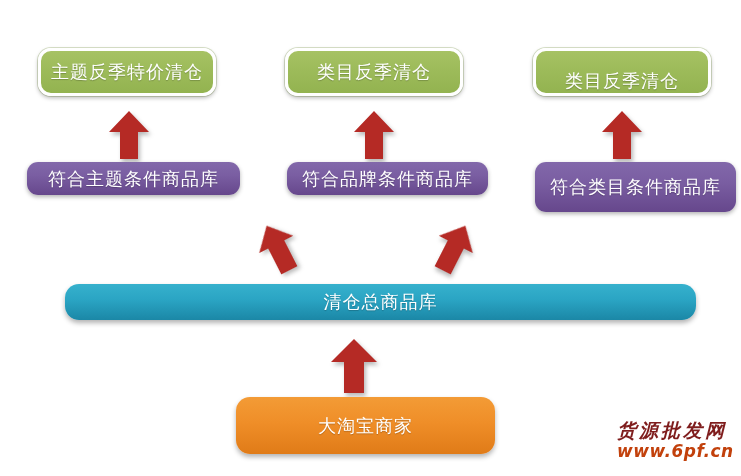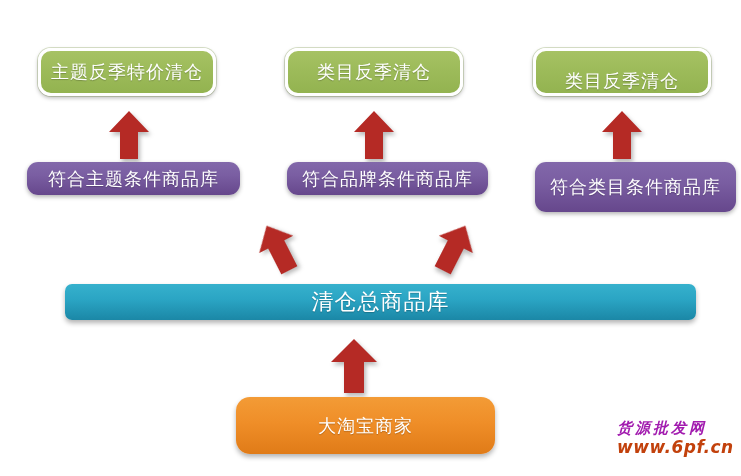"清仓总商品库" .node--blue { border-radius: 7px -> 14px; font-size: 22px -> 18px }
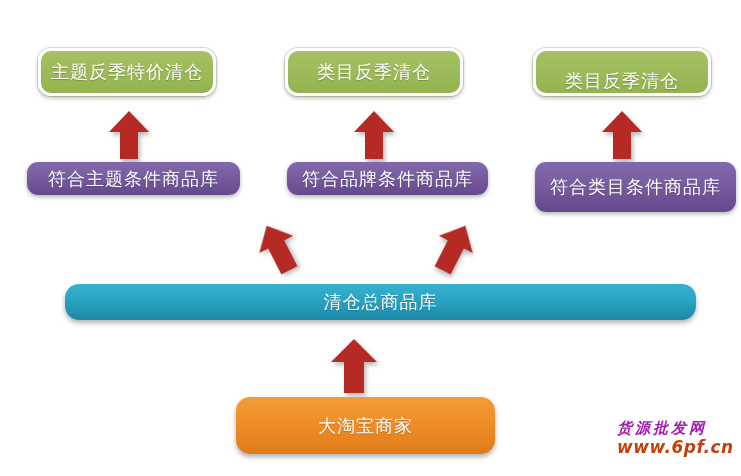"货源批发网" #watermark .wm-cn { color: #a21caf -> #7f1d1d; font-size: 15px -> 19px }
